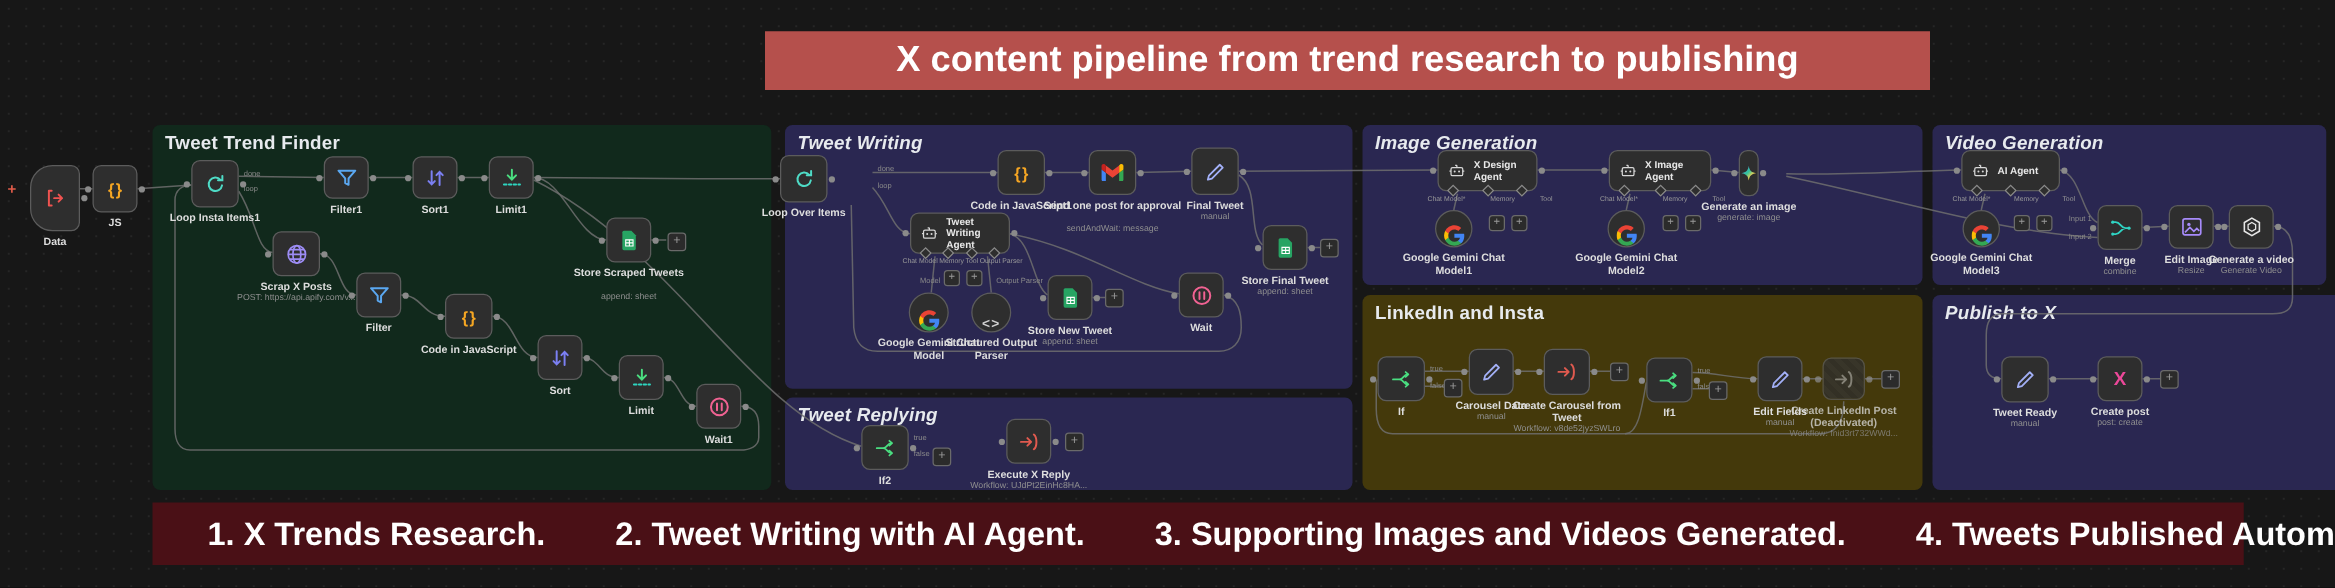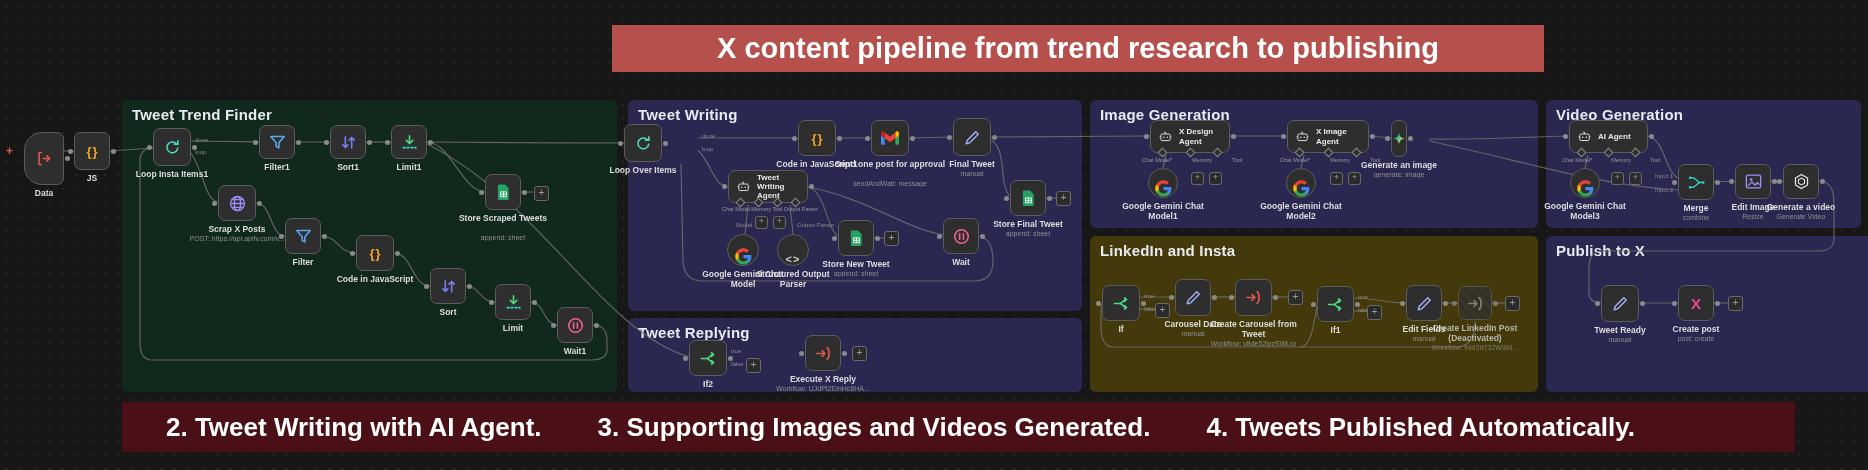"Tweet Writing" .g-indigo { font-style: none -> italic }
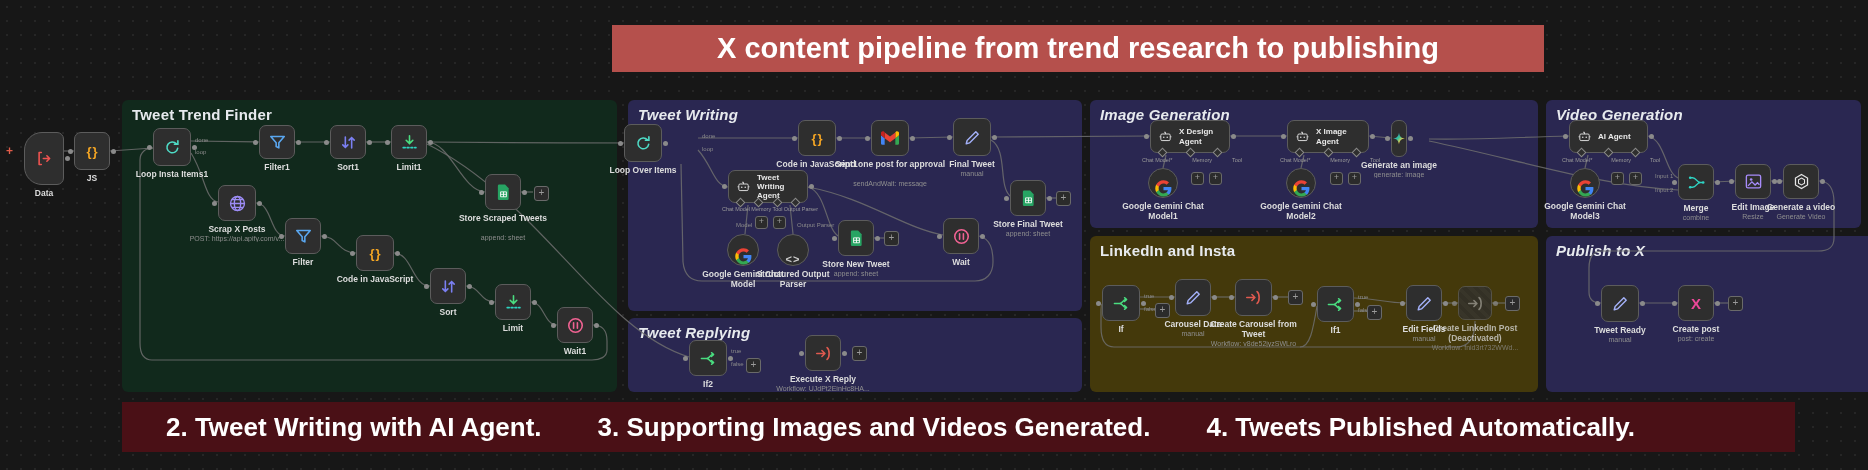"1. X Trends Research." span { html: none -> <span>1. X Trends Research.</span> }
